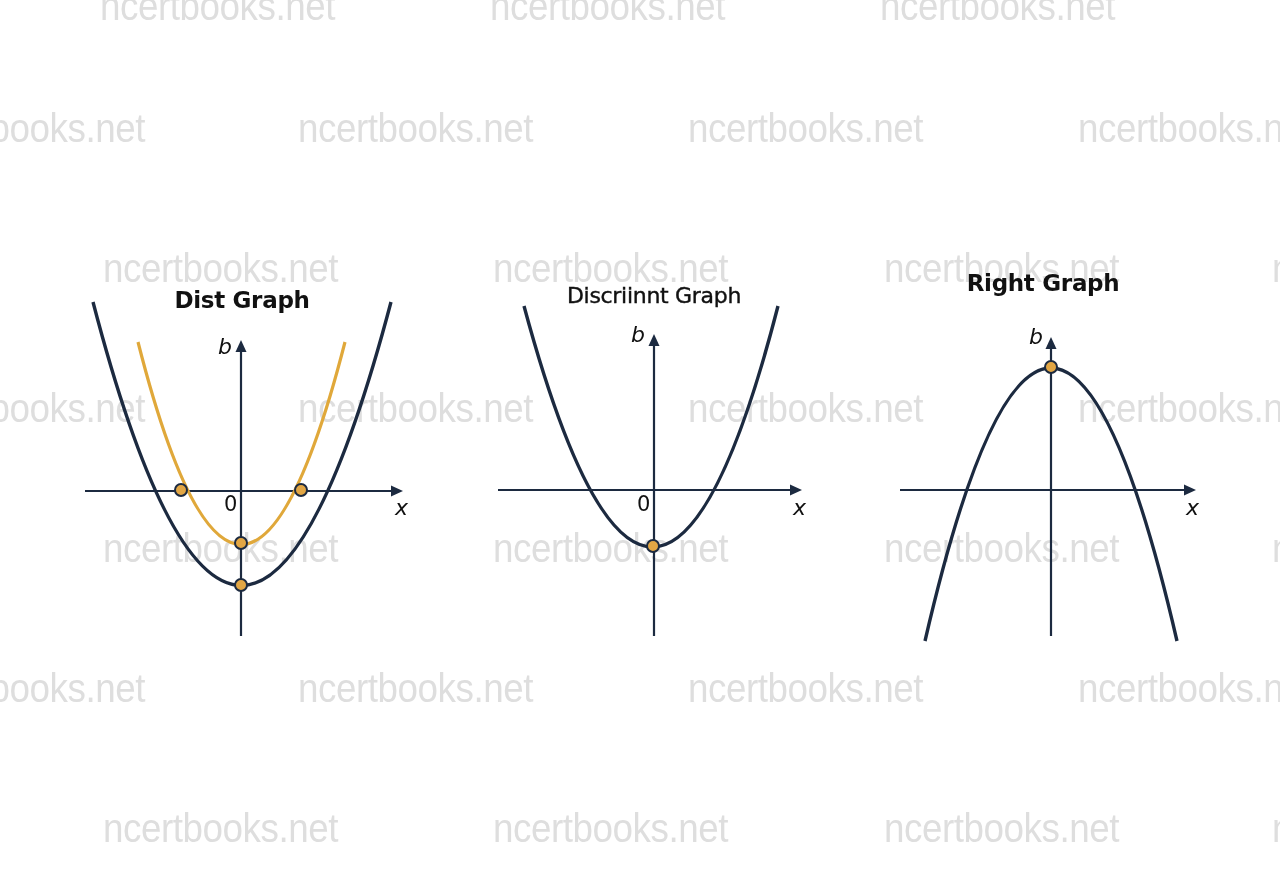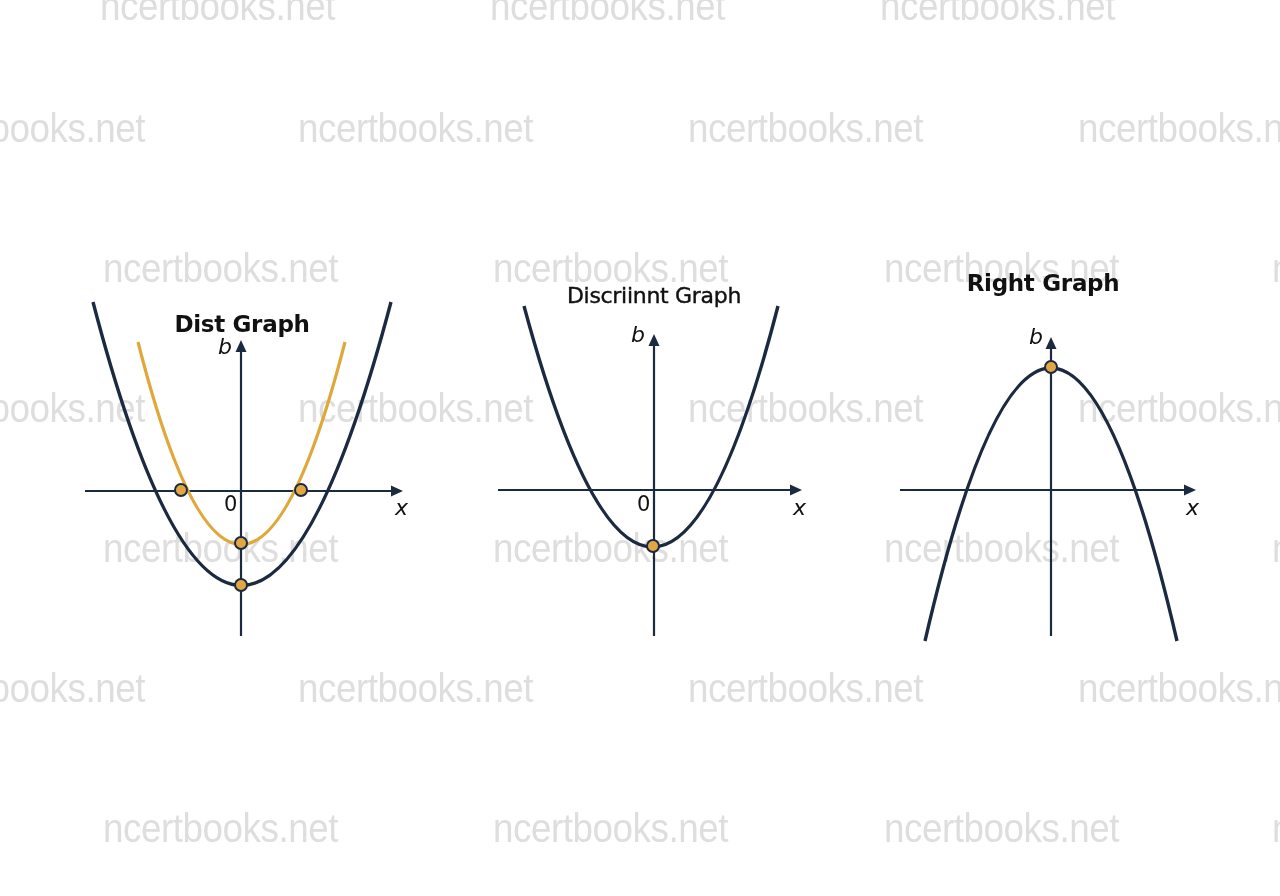"Dist Graph" div.graph-title { margin-top: 24px -> none }
